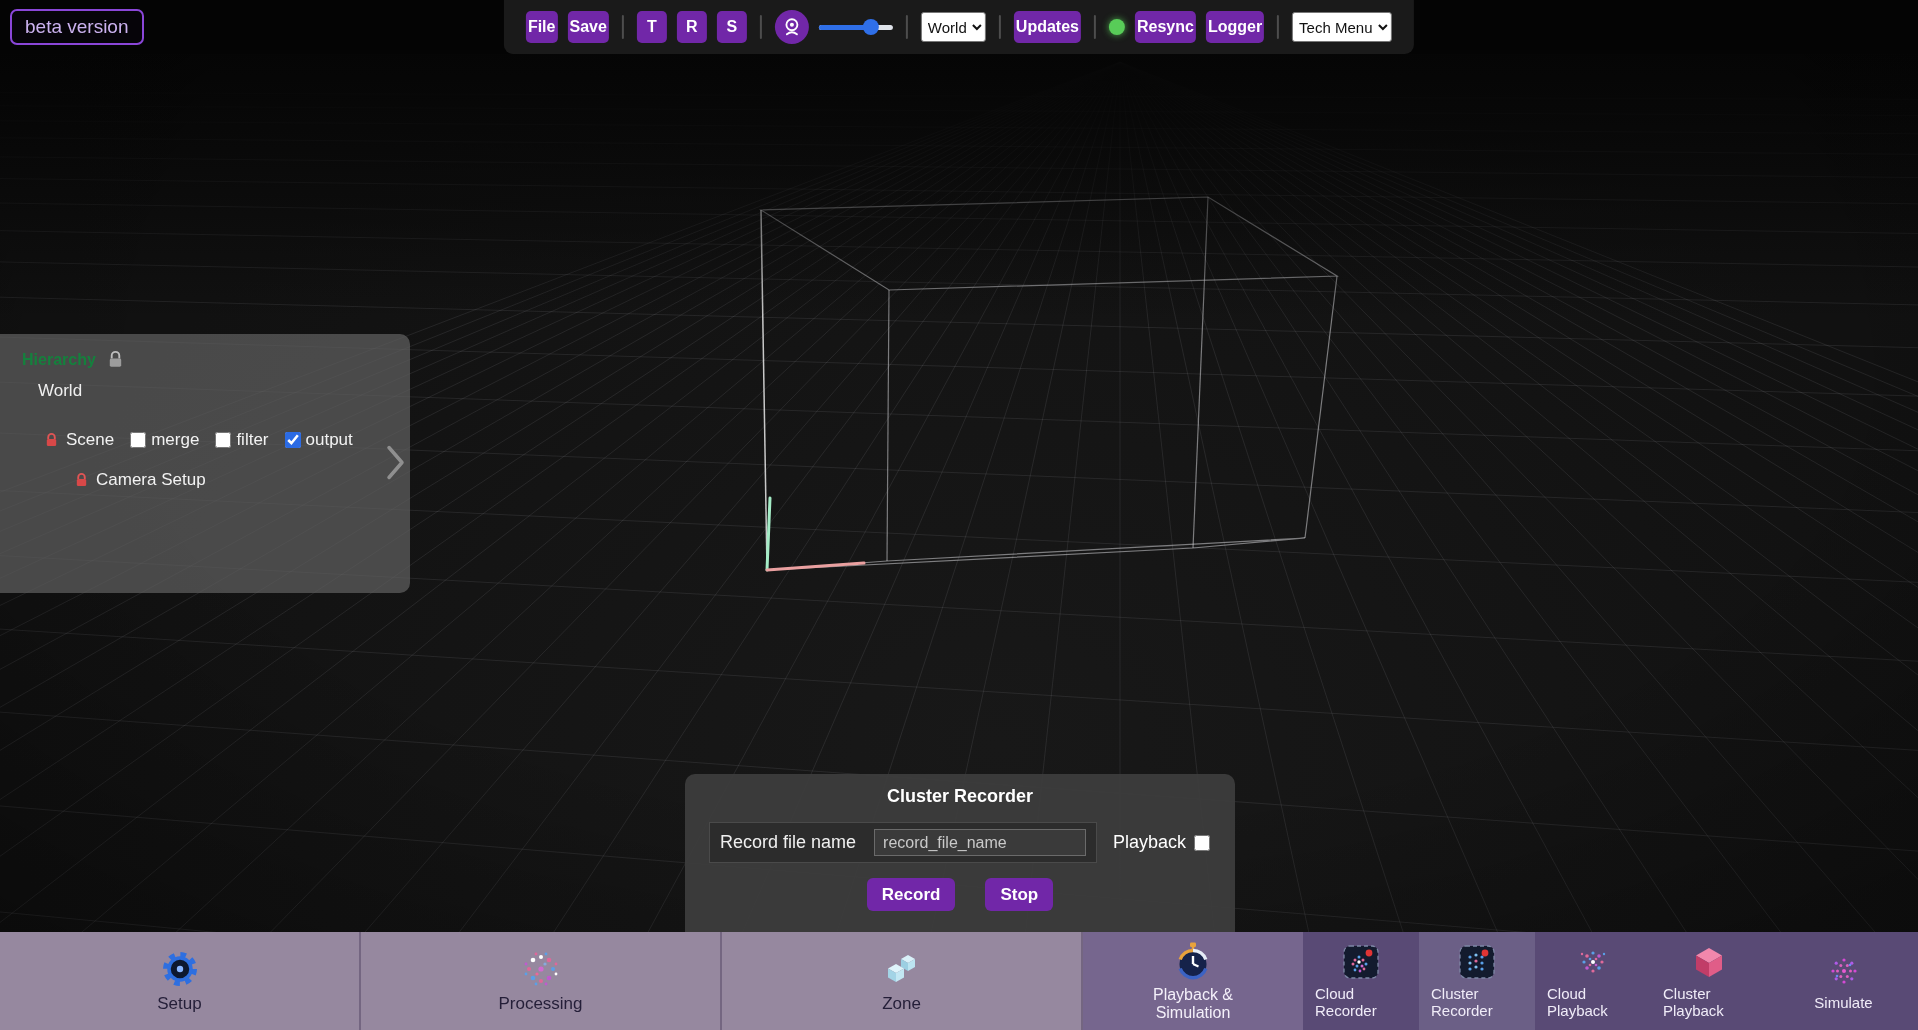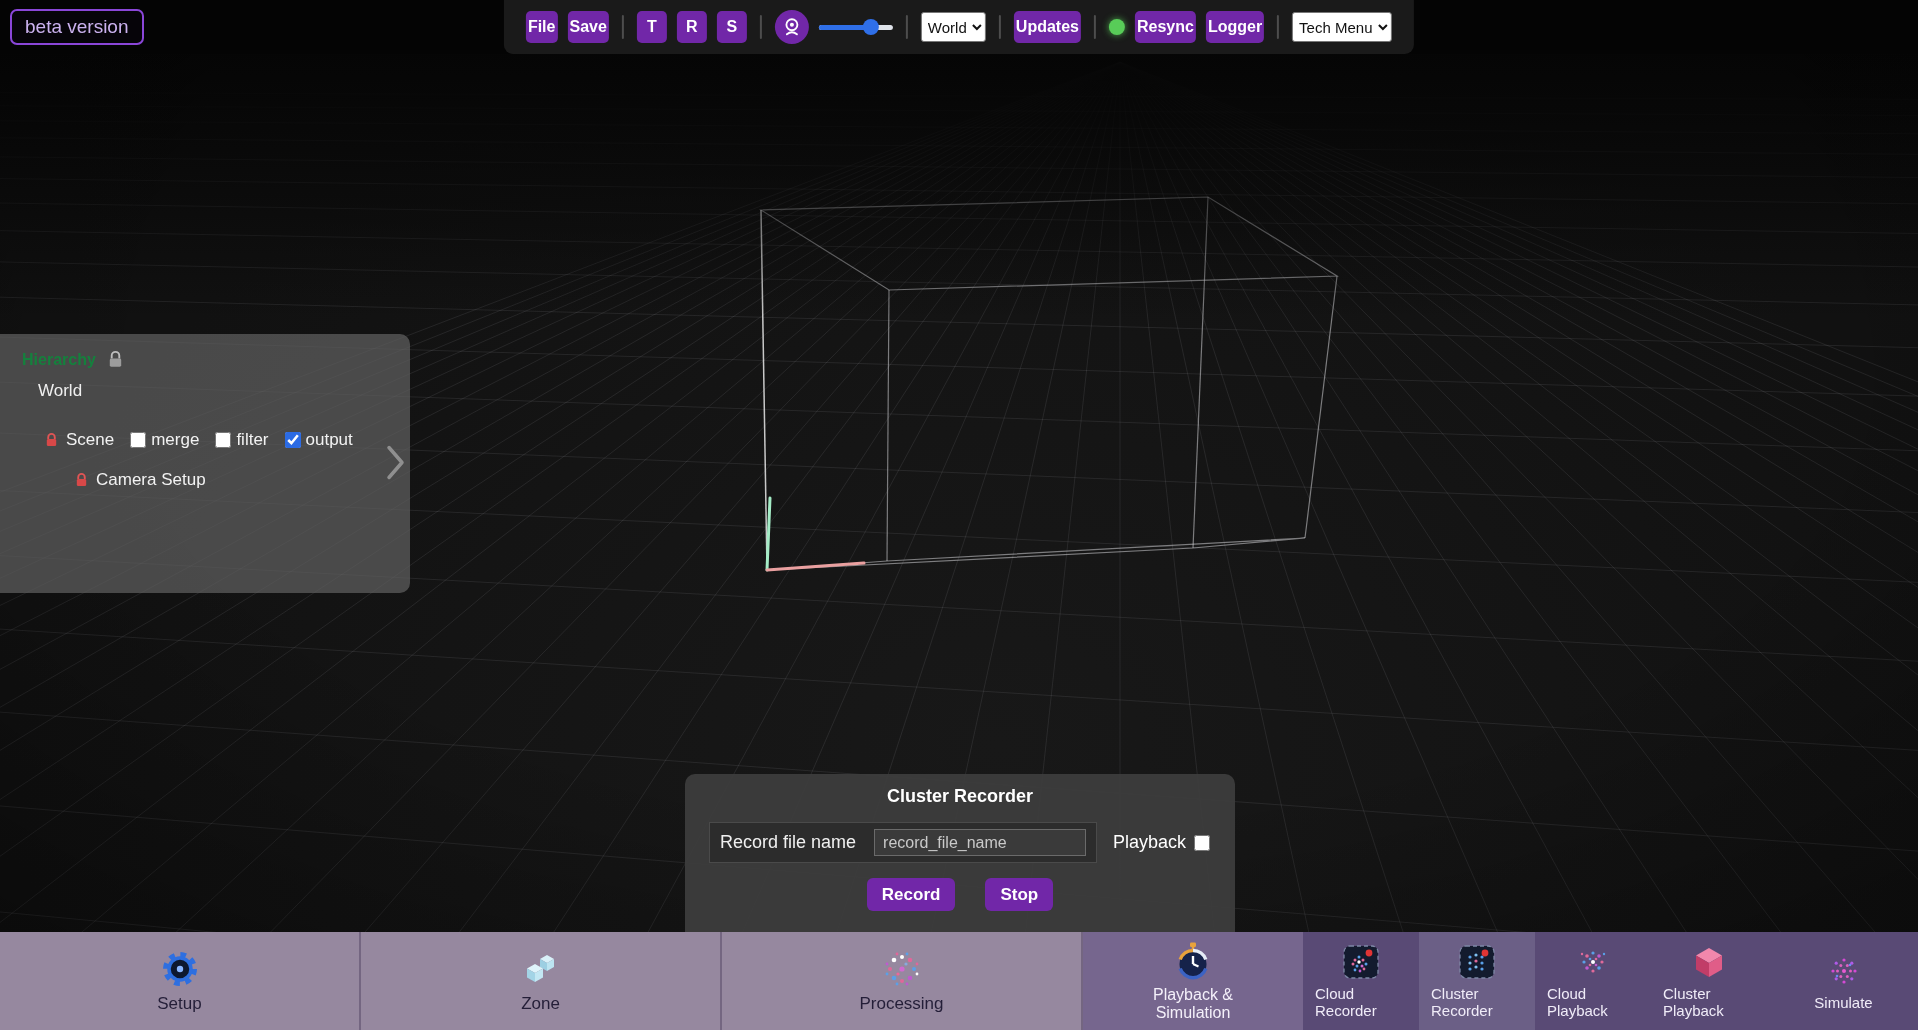"Zone" div.nav-cell { order: before "Processing" -> after "Processing" }
